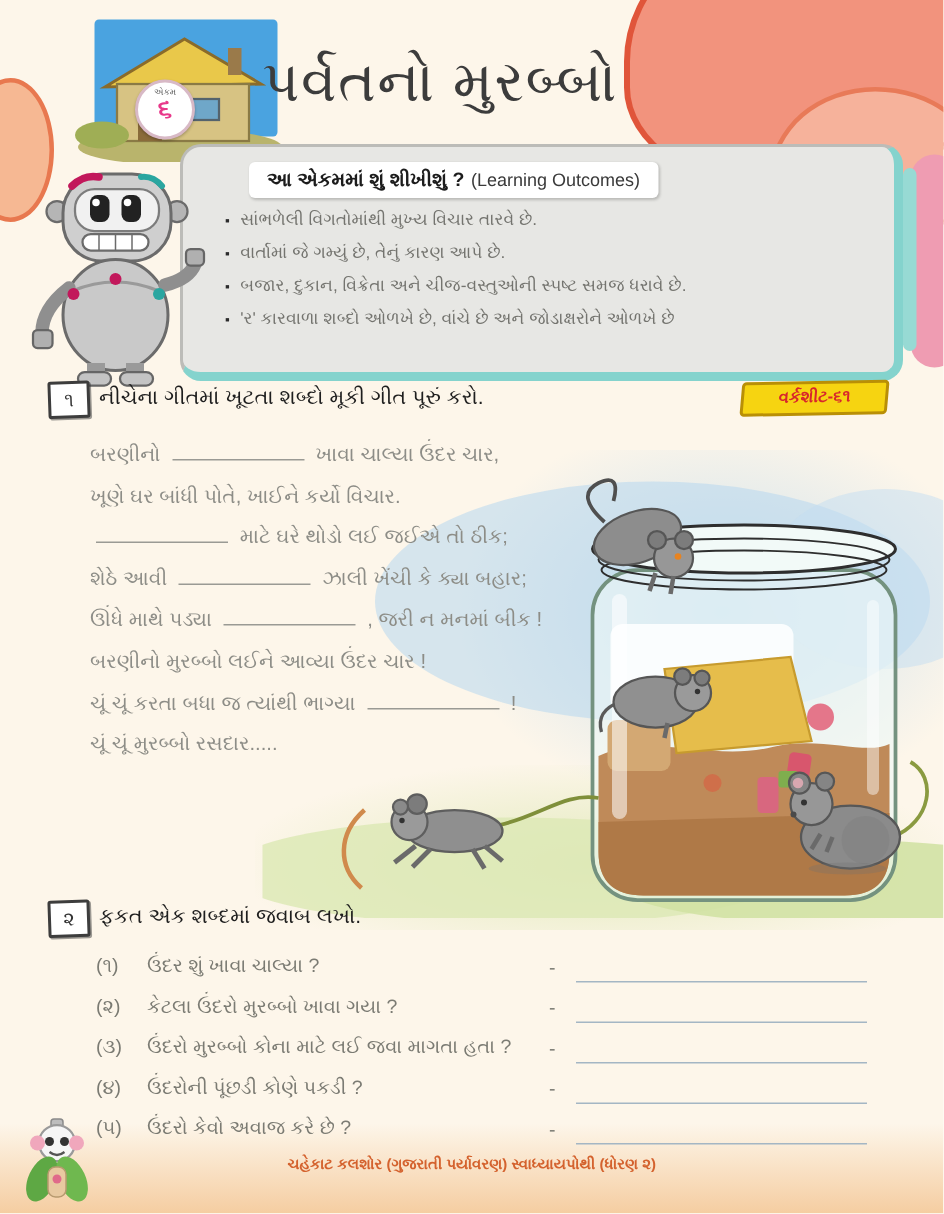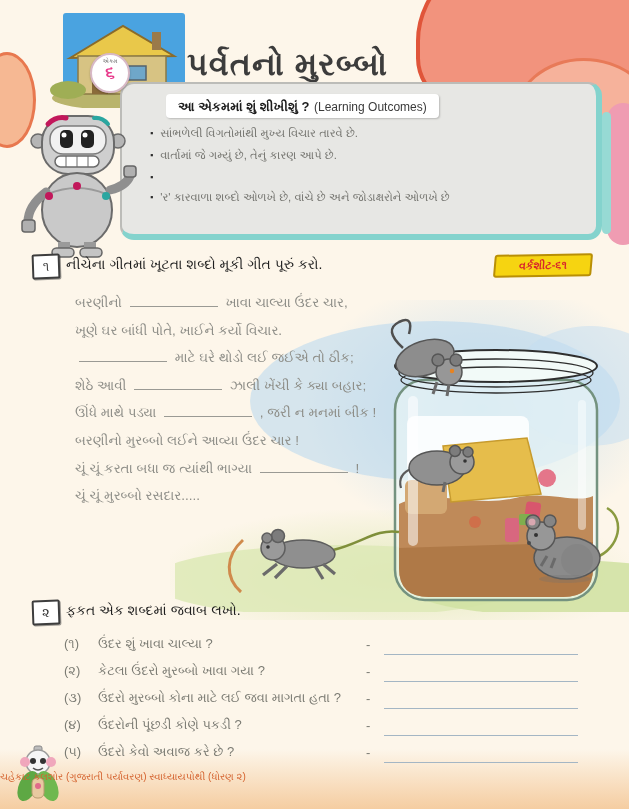"પર્વતનો મુરબ્બો" .title { font-size: 32px -> 38px; font-weight: bold -> normal; margin: 12px -> 0 }
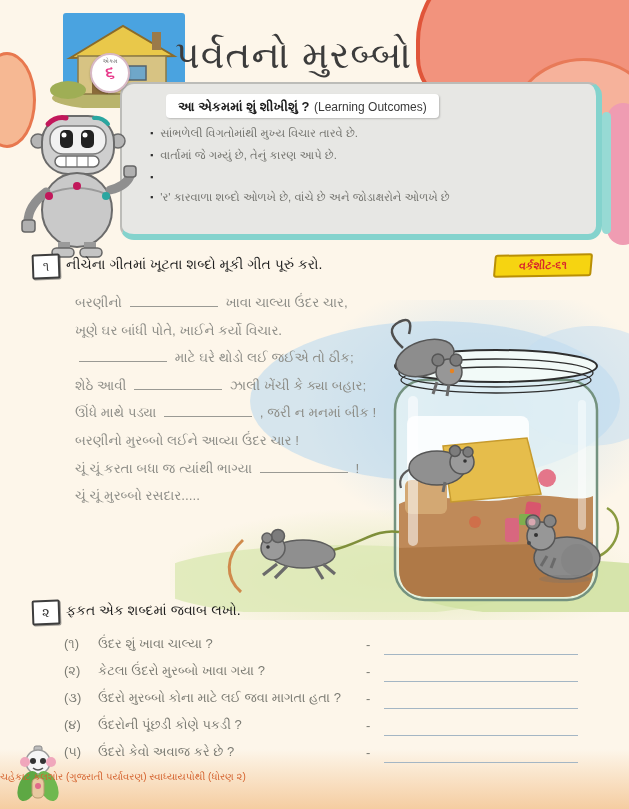"આ એકમમાં શું શીખીશું ?" .lo-box { top: 82px -> 96px }
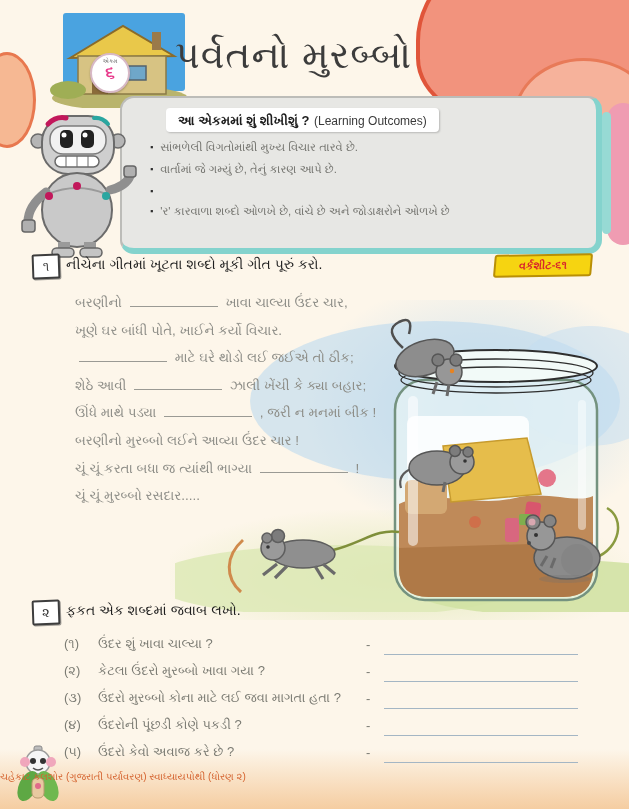"બજાર, દુકાન, વિક્રેતા અને ચીજ-વસ્તુઓની" span.lo-text { html: none -> <span>બજાર, દુકાન, વિક્રેતા અને ચીજ-વસ્તુઓની સ્પષ્ટ સમજ ધરાવે છે.</span> }
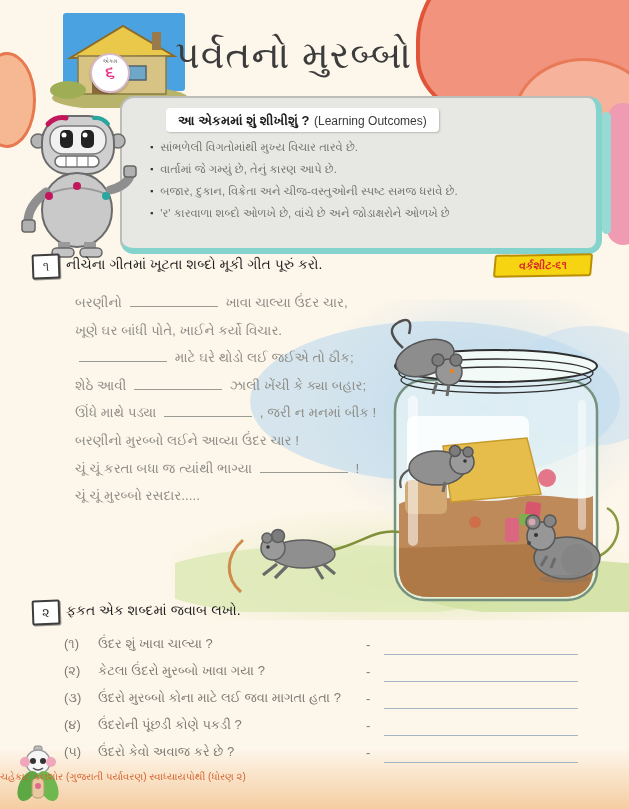"બરણીનો ખાવા ચાલ્યા ઉંદર ચાર," .poem-line { margin-left: 15px -> none }
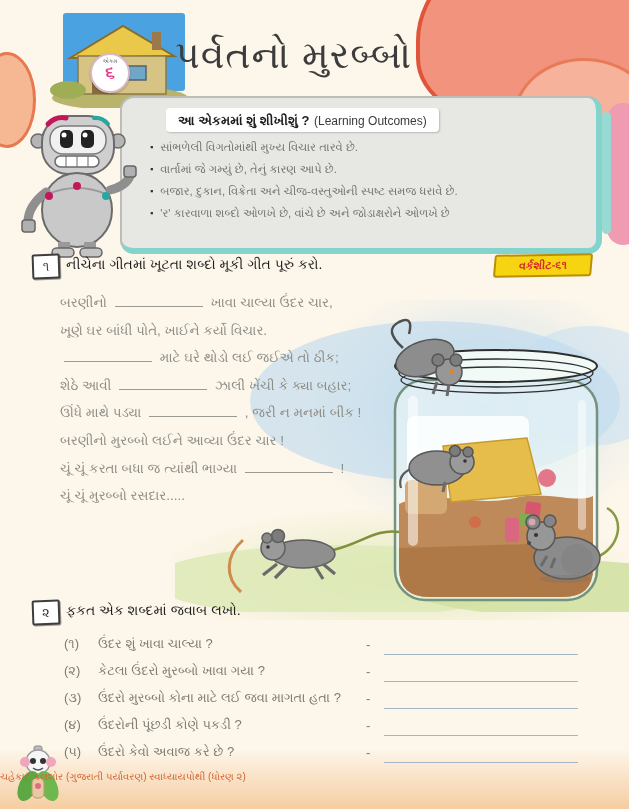"ચહેકાટ કલશોર (ગુજરાતી પર્યાવરણ)" .footer { font-weight: none -> bold; text-align: left -> center }
